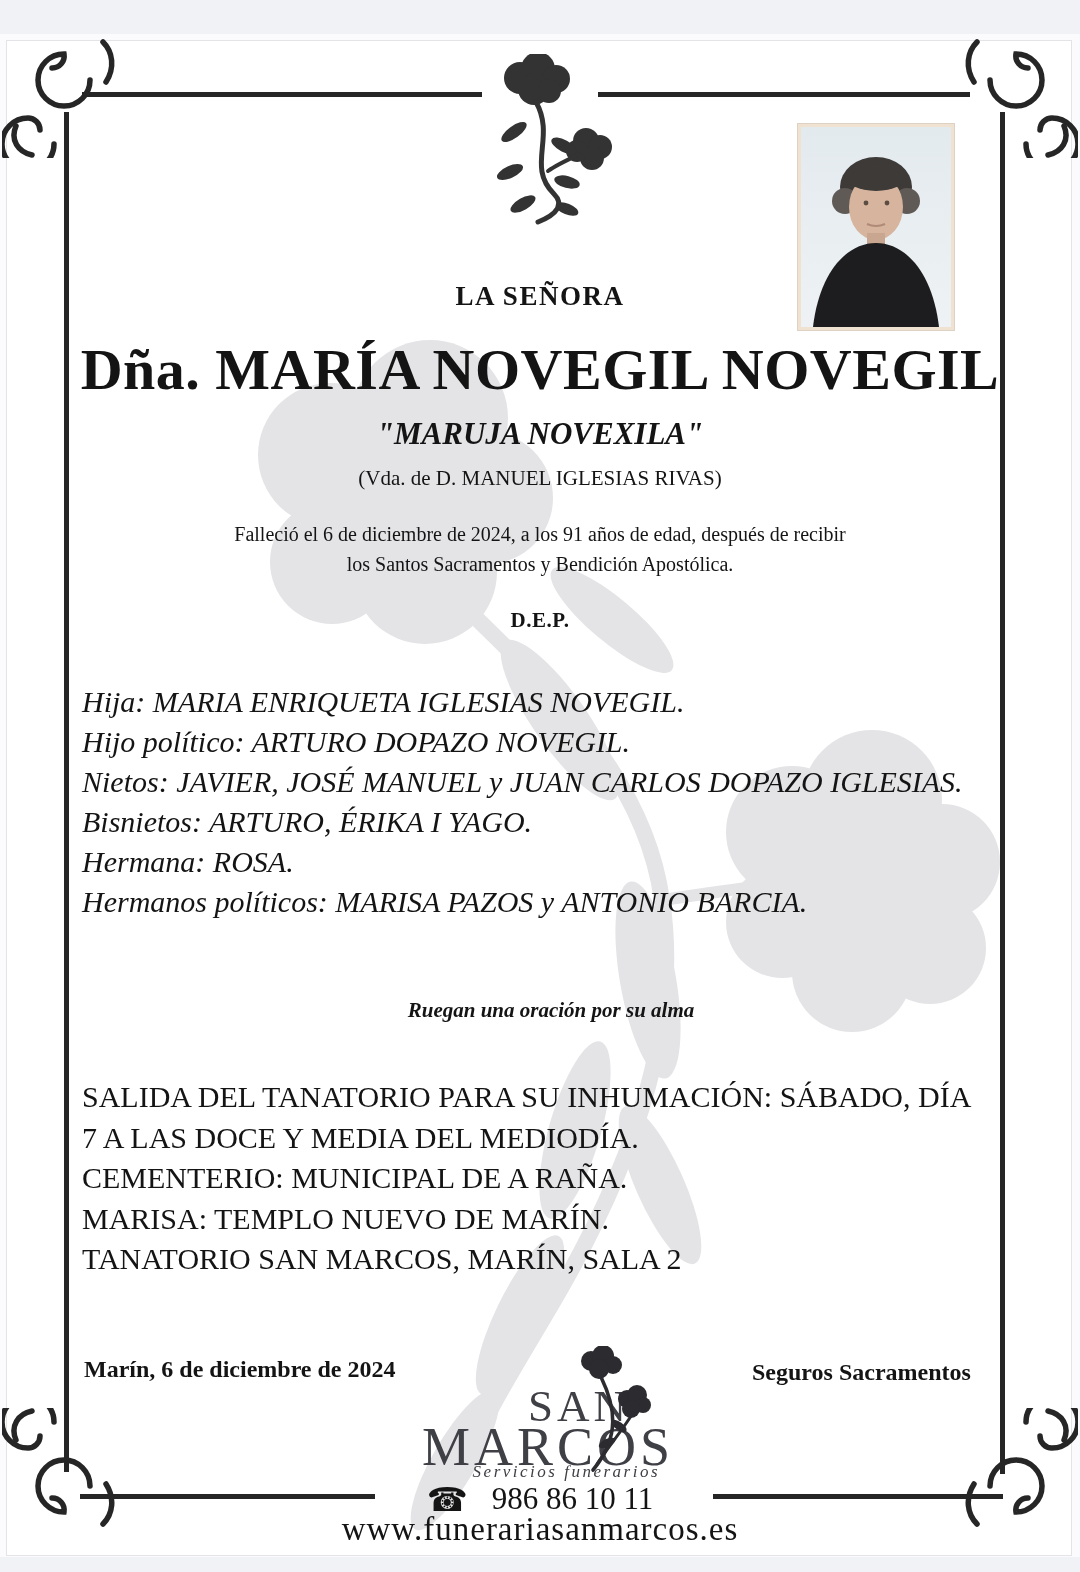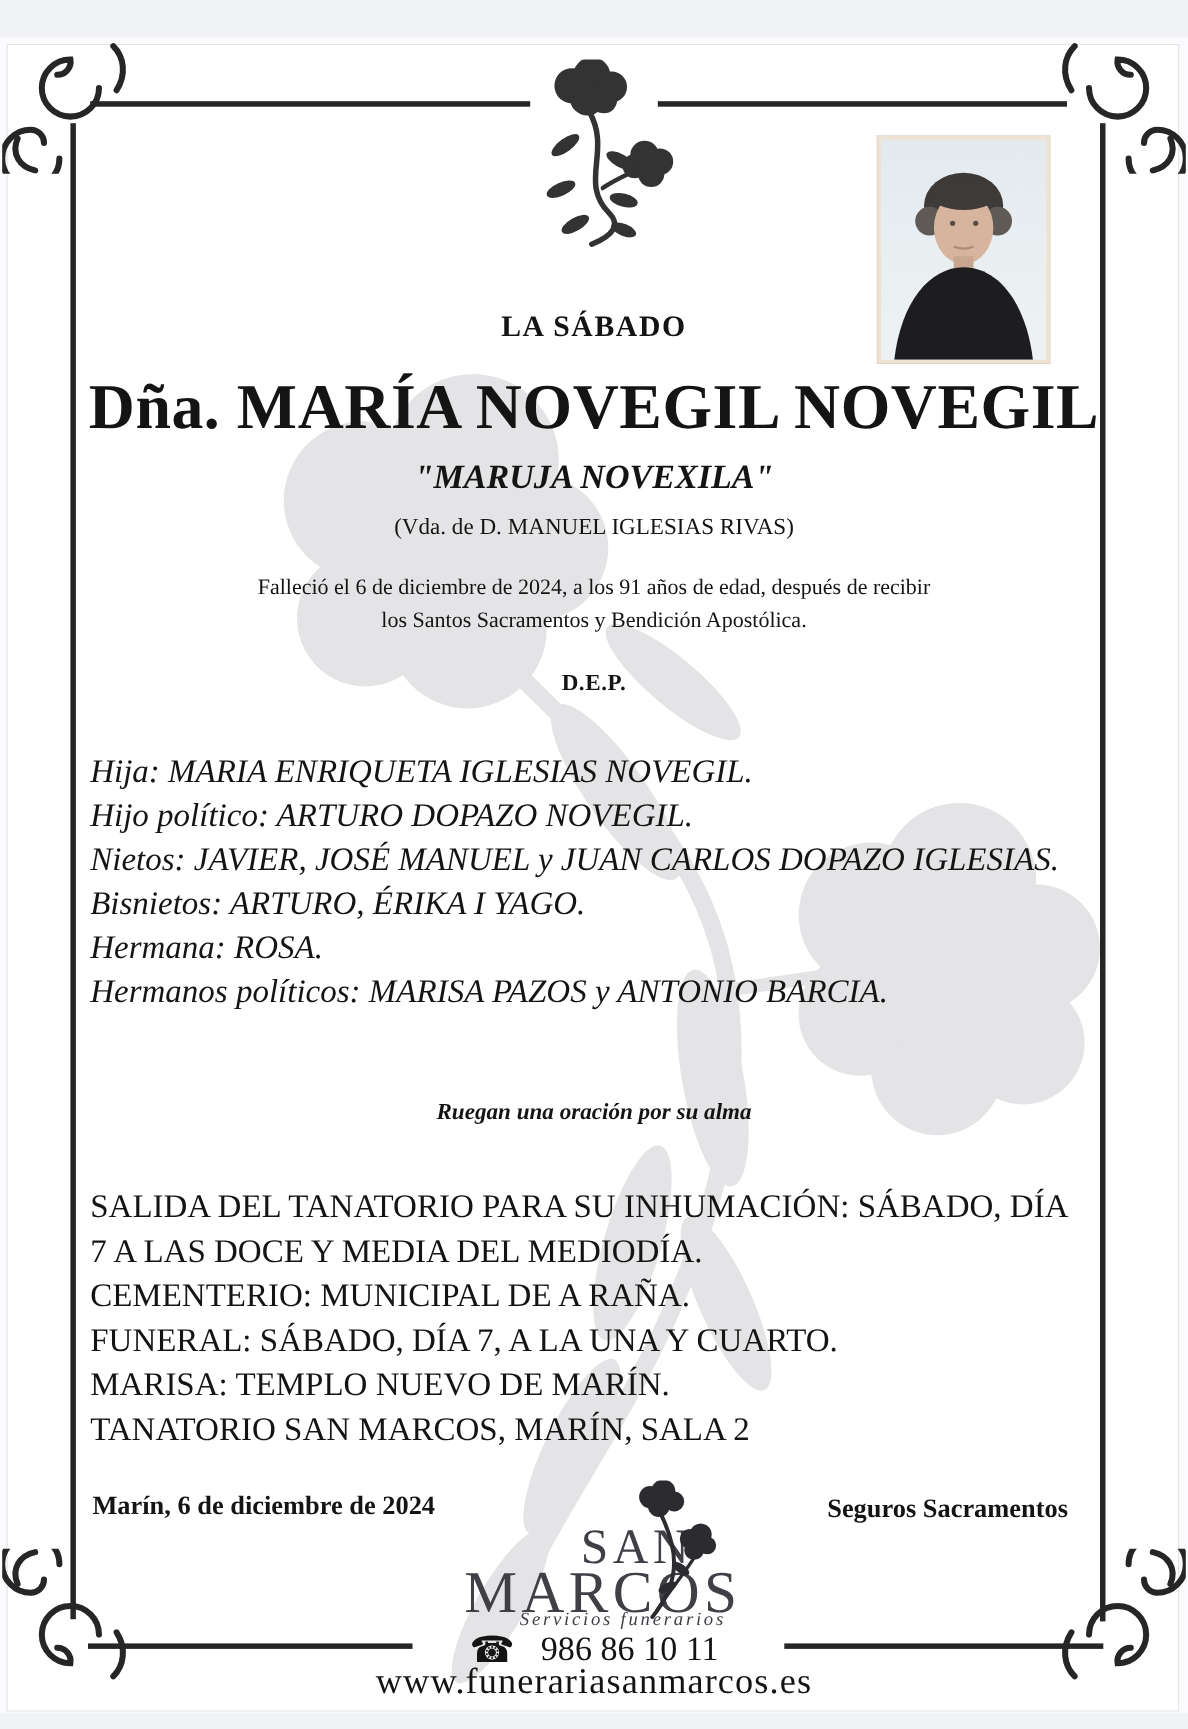"LA SÁBADO" div.center { text: SÁBADO -> SEÑORA }
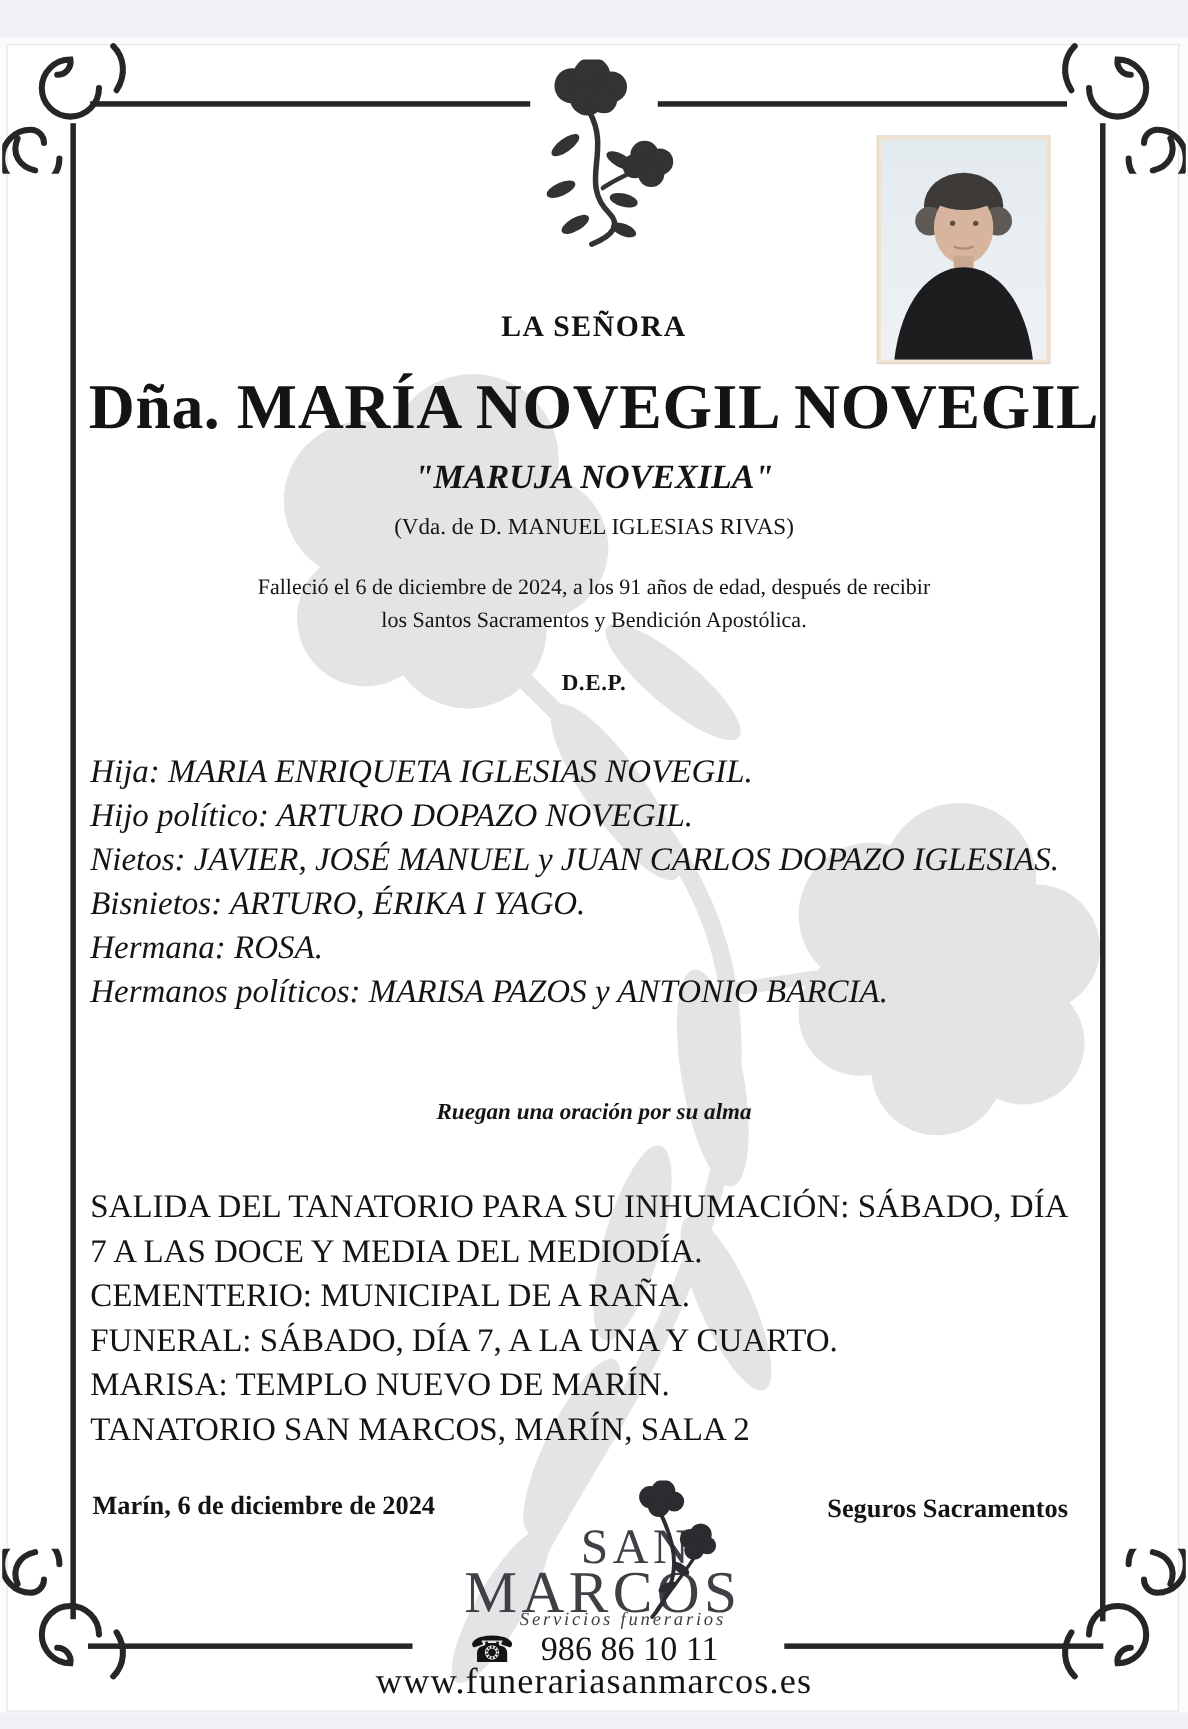"Ruegan una oración por su" .prayer { margin-left: none -> 11px }
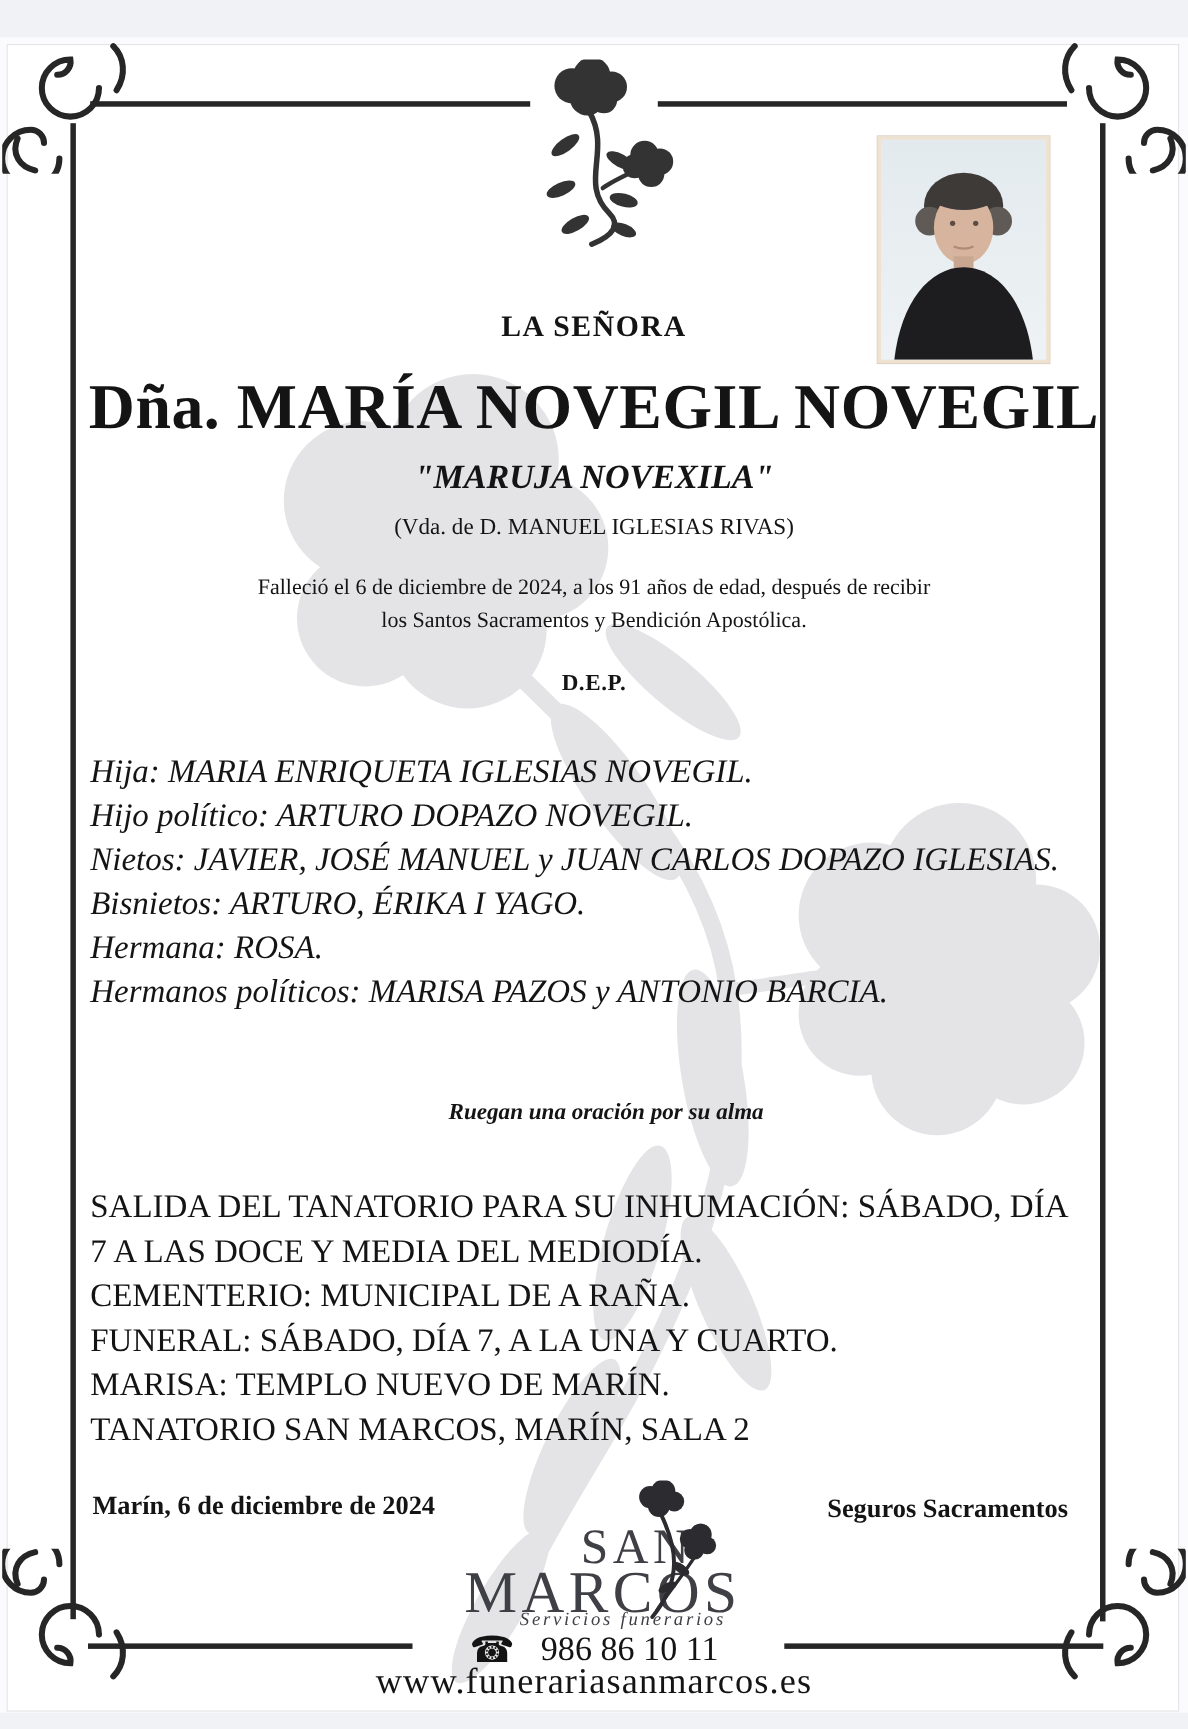"FUNERAL: SÁBADO, DÍA 7, A" div { html: <div>FUNERAL: SÁBADO, DÍA 7, A LA UNA Y CUARTO.</div> -> none }
